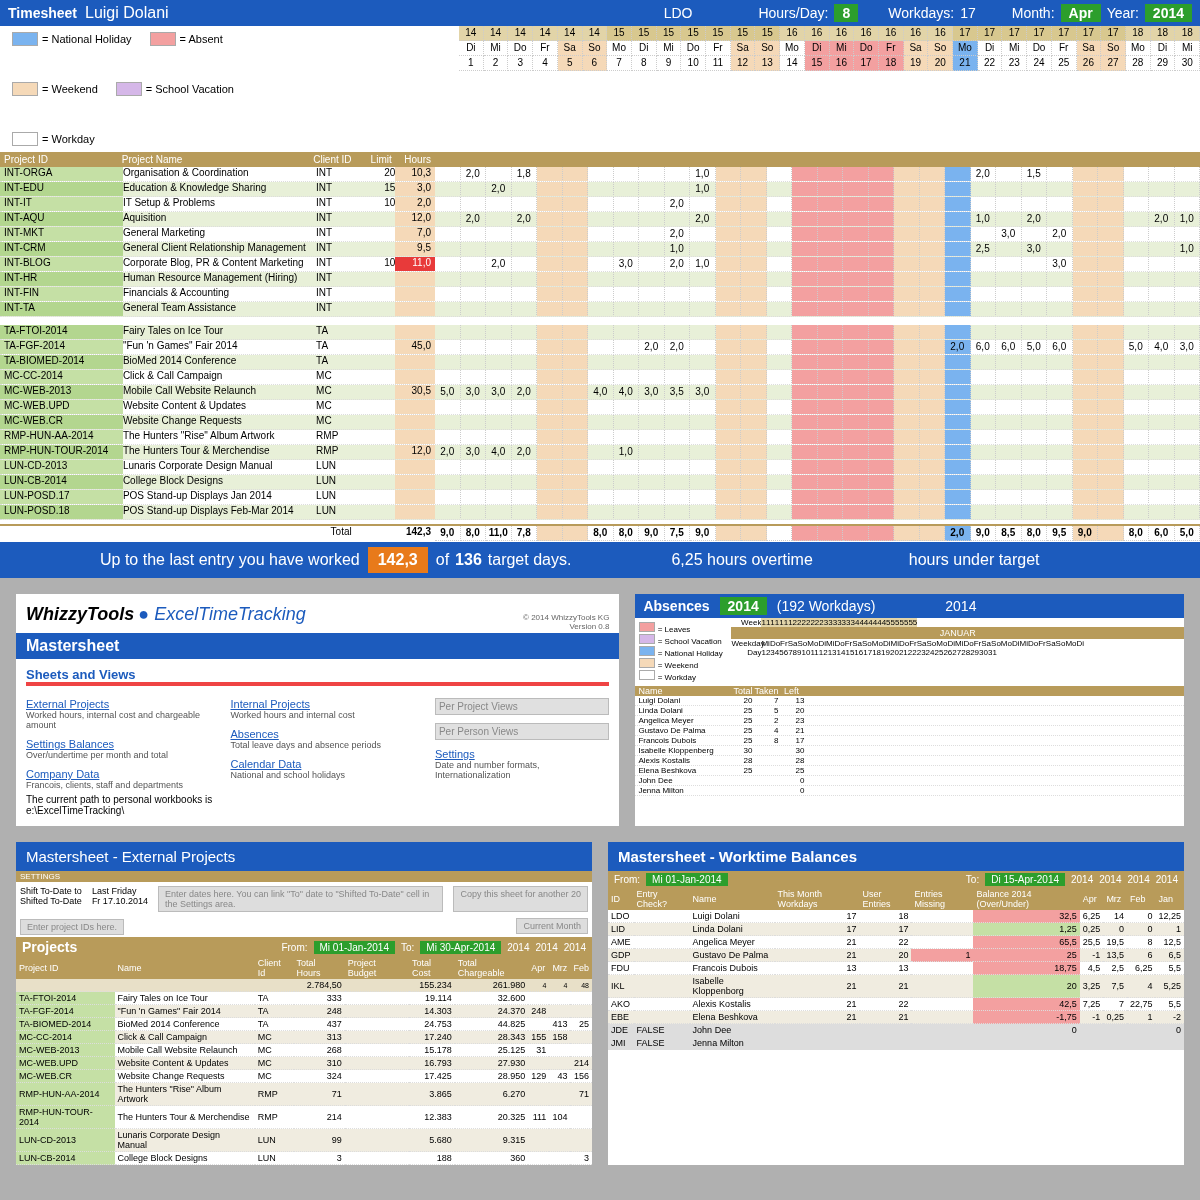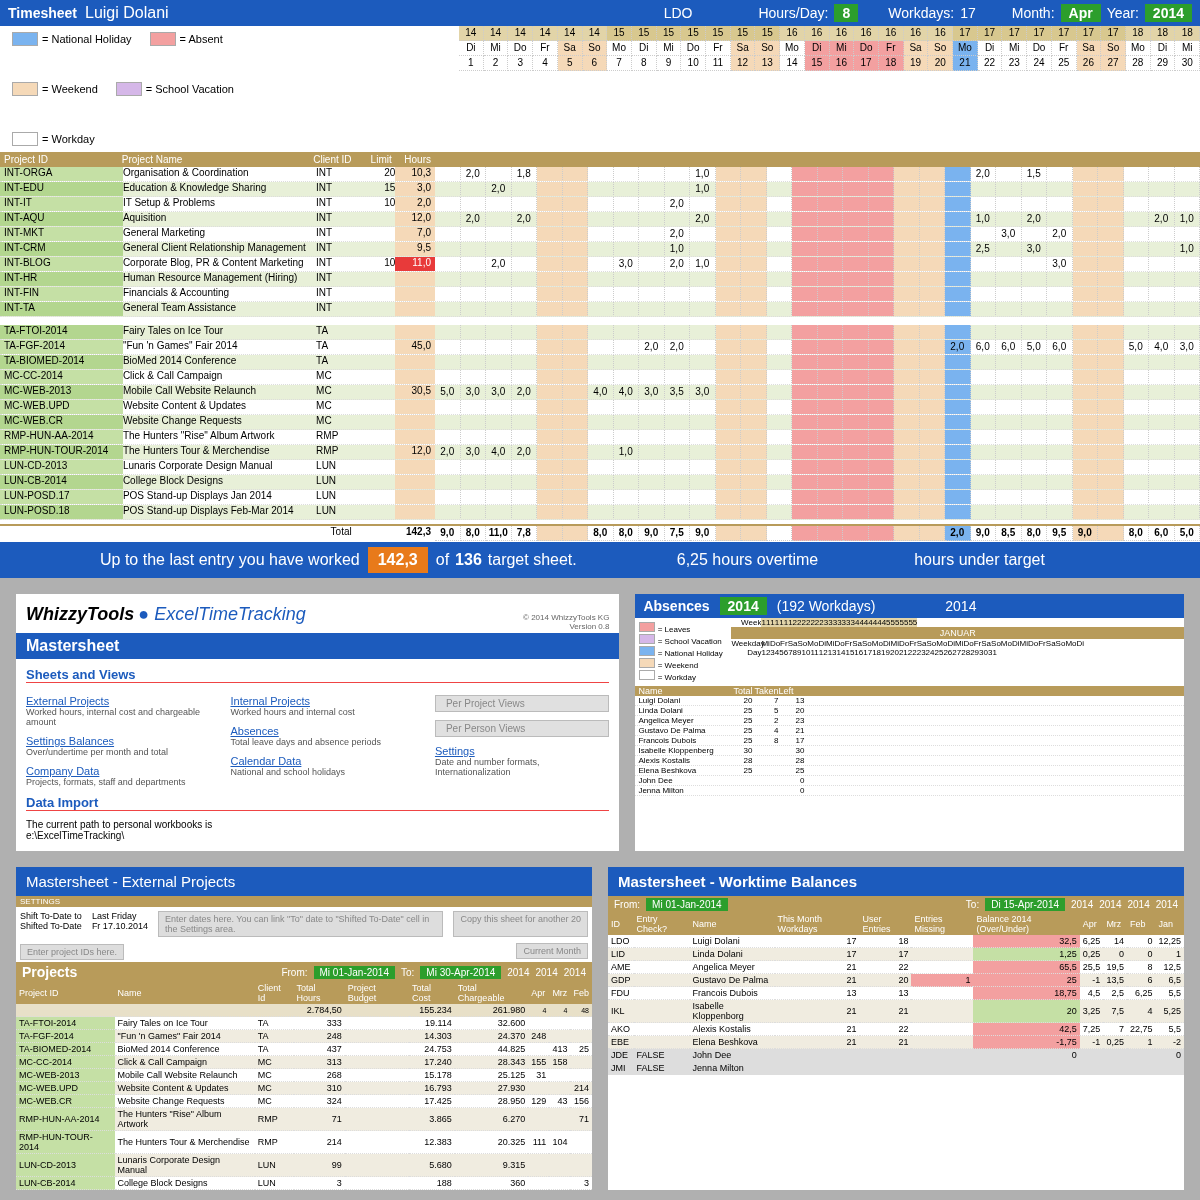"target sheet." span { text: sheet -> days }
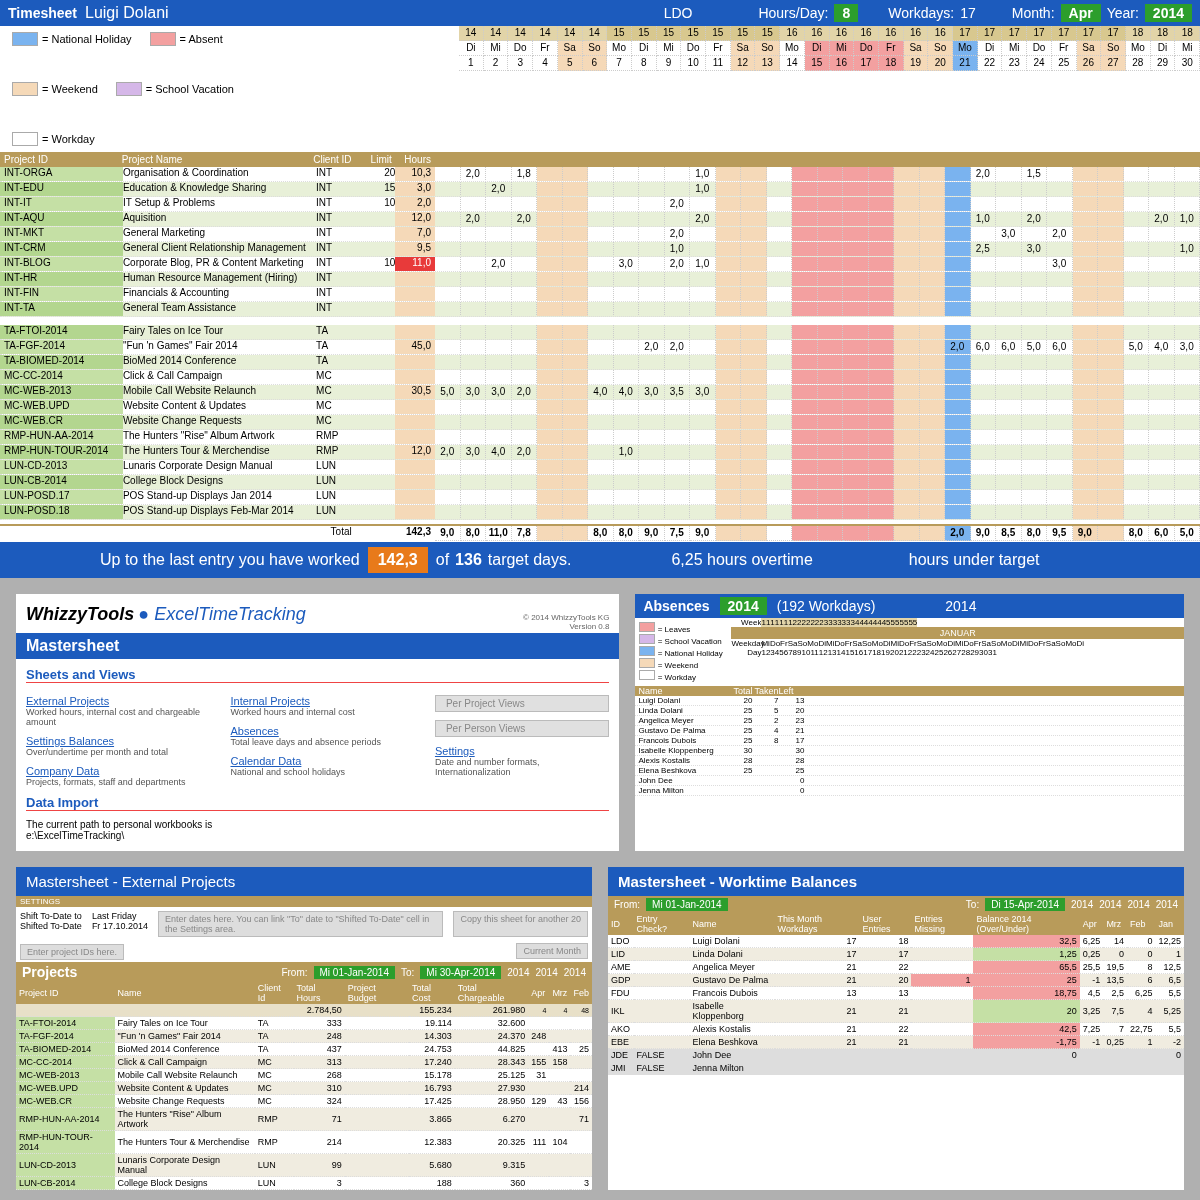"Sheets and Views" .wt-sec { border-bottom: 1px solid #ef4444 -> 4px solid #ef4444 }
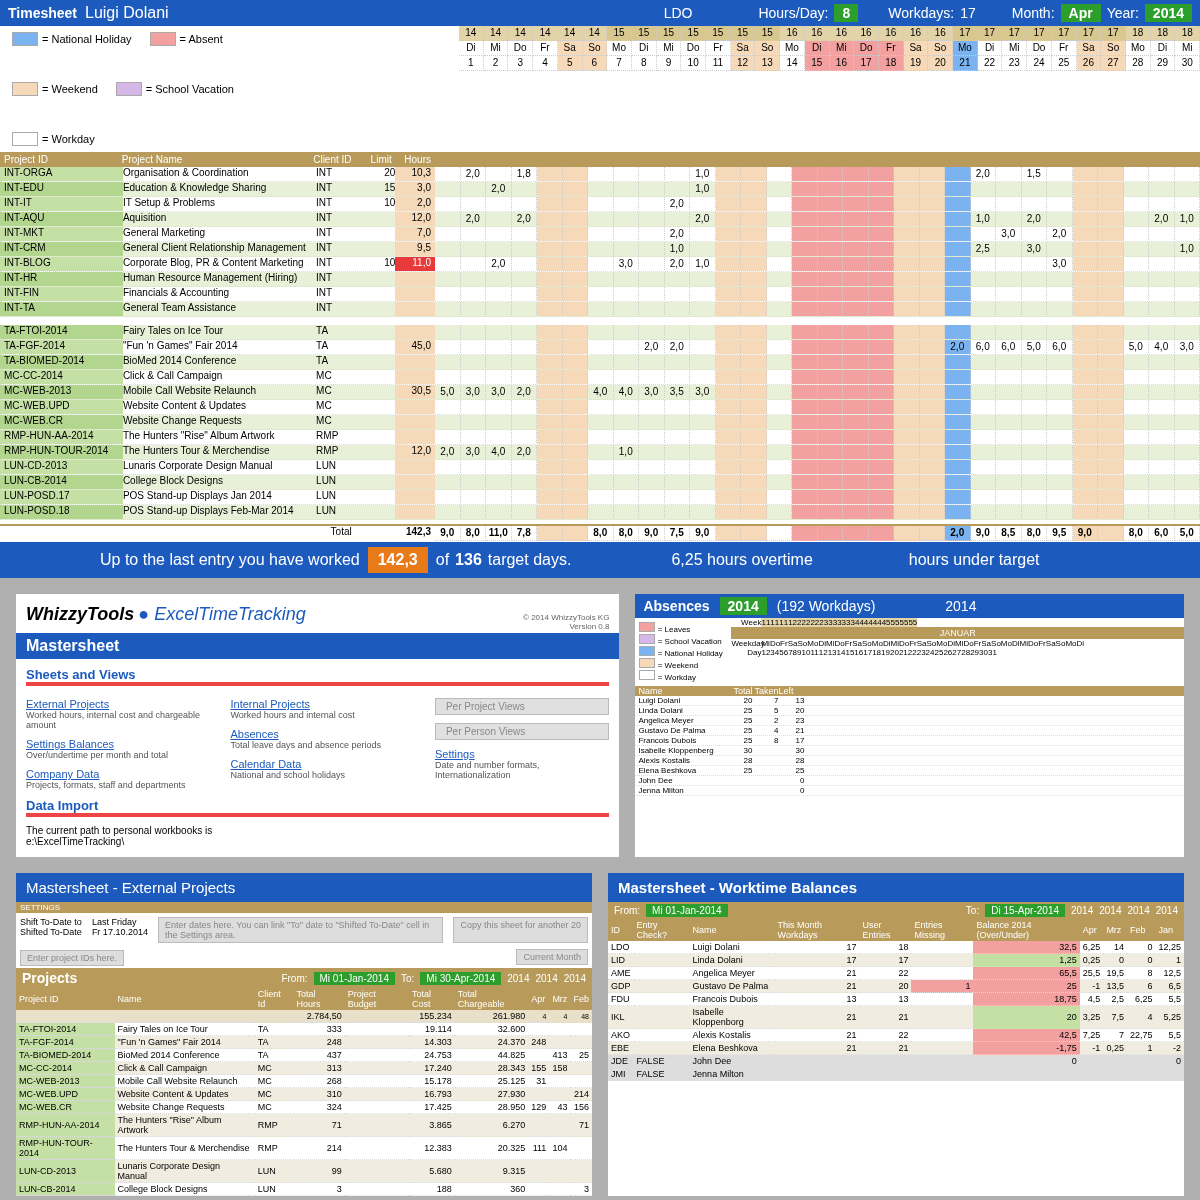"Left" div { text-align: left -> center }
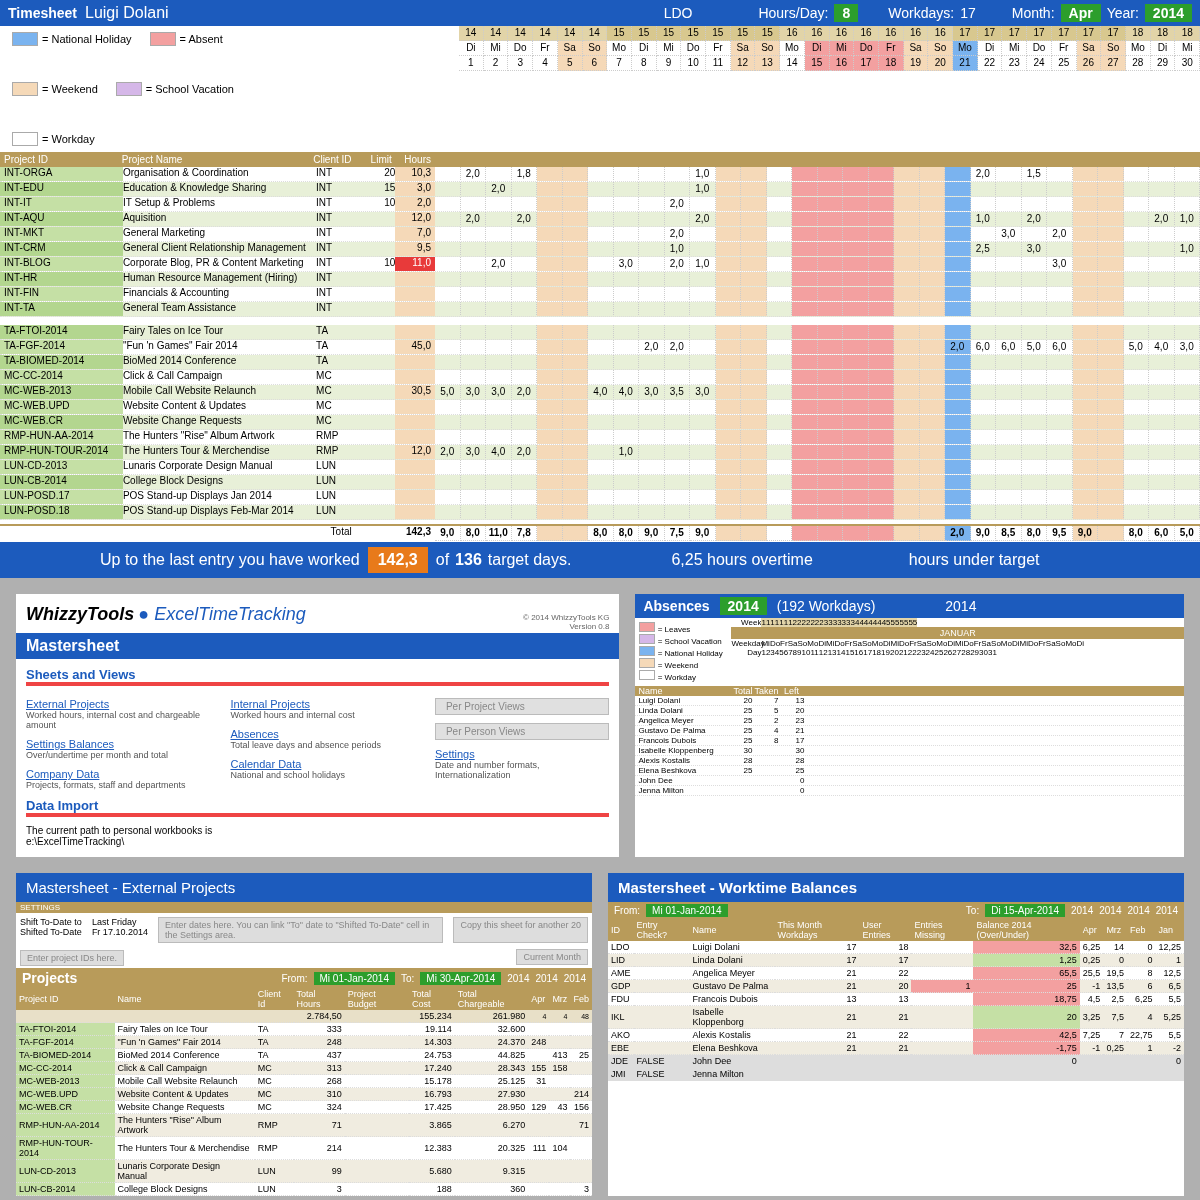"Per Project Views" .btn-gray { padding: 2px 10px -> 2px 3px }
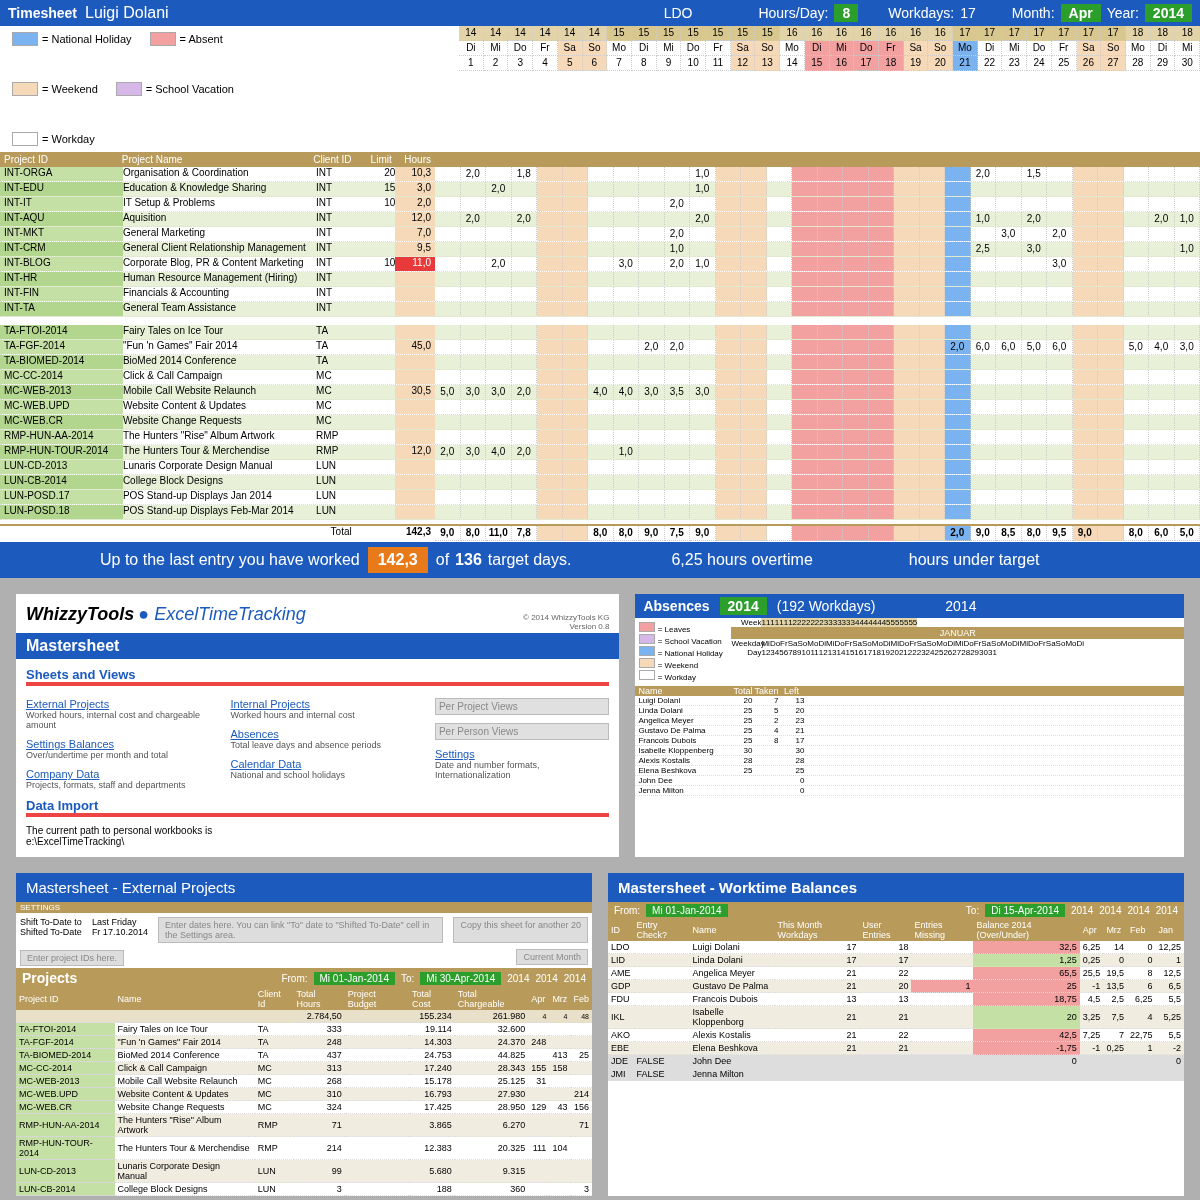"Projects, formats, staff and departments" div.sub { text: Projects, formats -> Francois, clients }
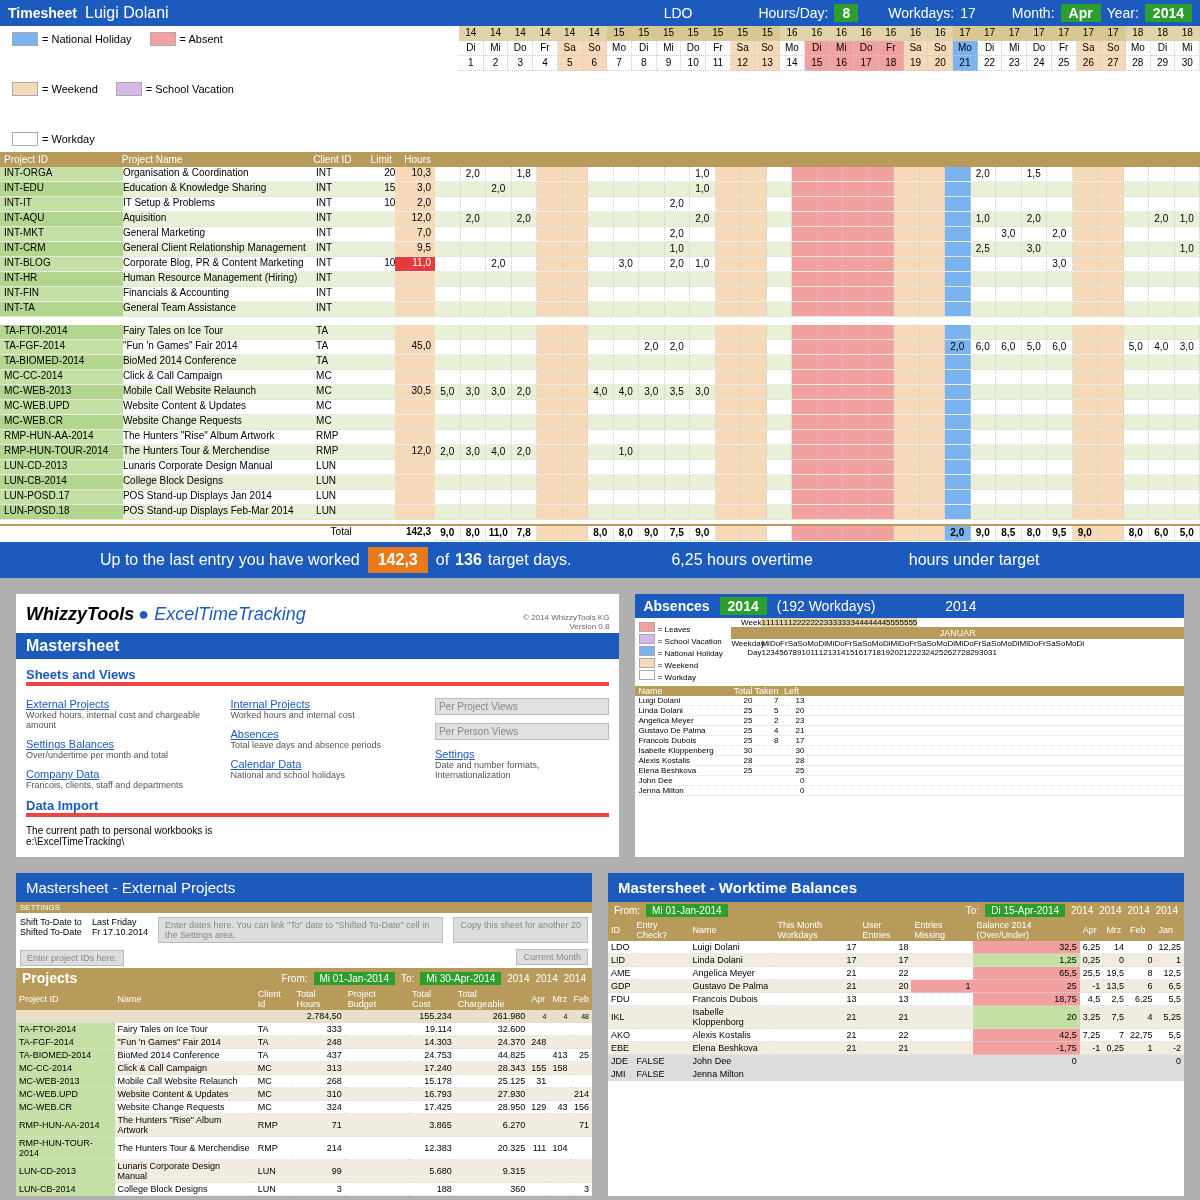"Data Import" div.wt-sec { html: <div>Data Import</div> -> none }
